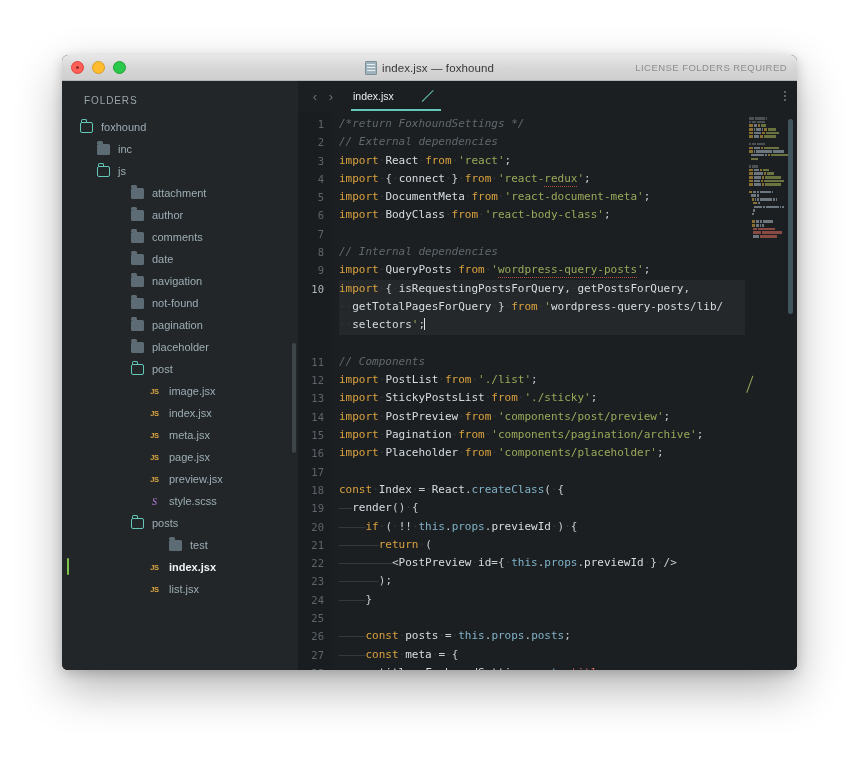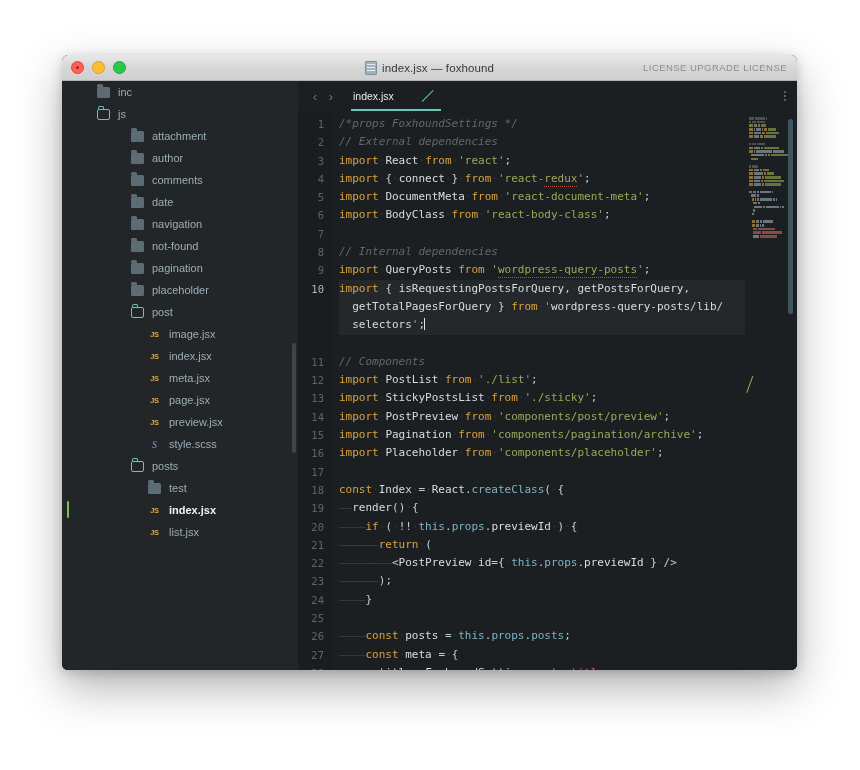"LICENSE UPGRADE LICENSE" span.license-text { text: UPGRADE LICENSE -> FOLDERS REQUIRED }
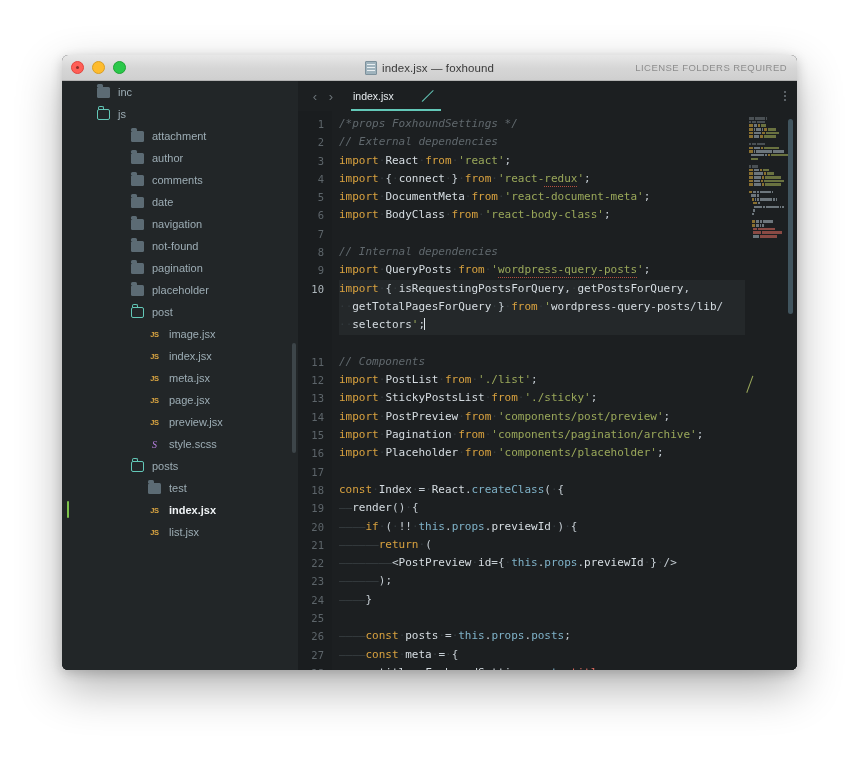"FOLDERS" div.sidebar-header { html: none -> <div>FOLDERS</div> }
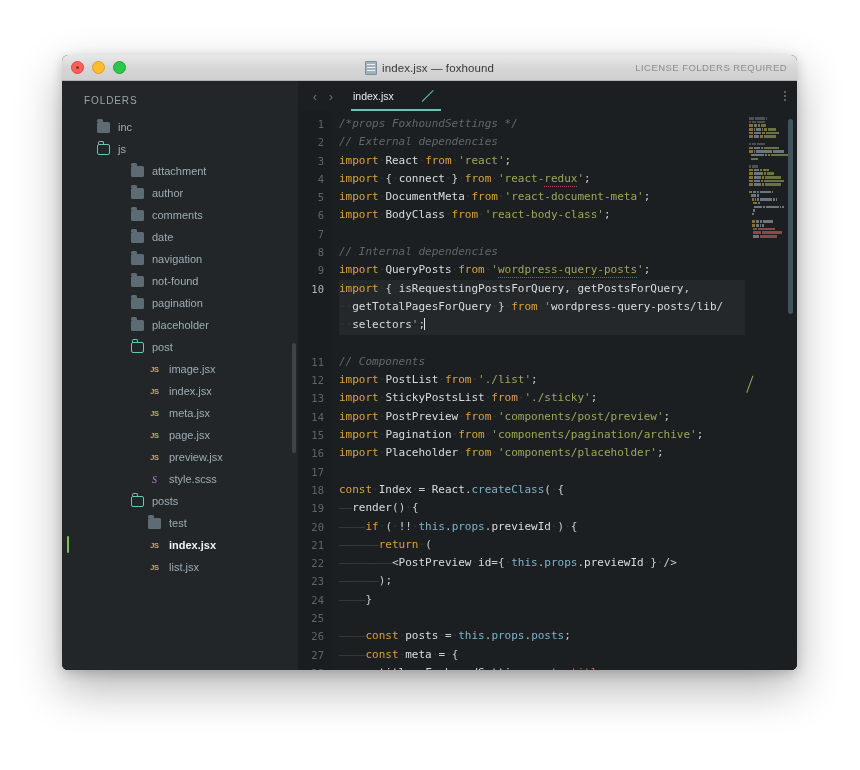"foxhound" div.tree-row { html: none -> <div> <span></span> <span>foxhound</span> </div> }
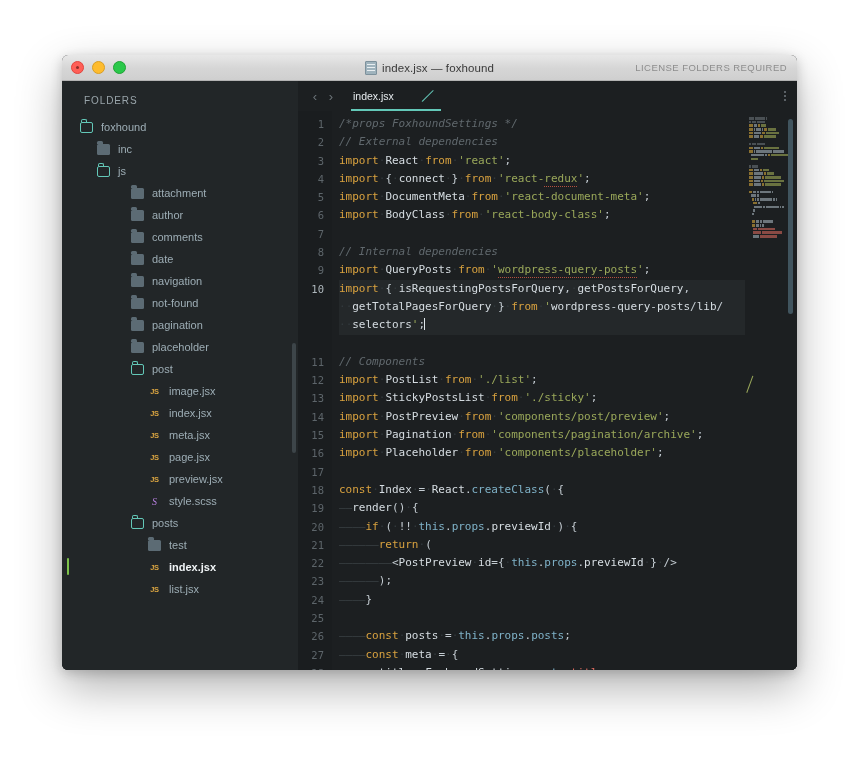"/*props FoxhoundSettings */" span.c { text: props -> return }
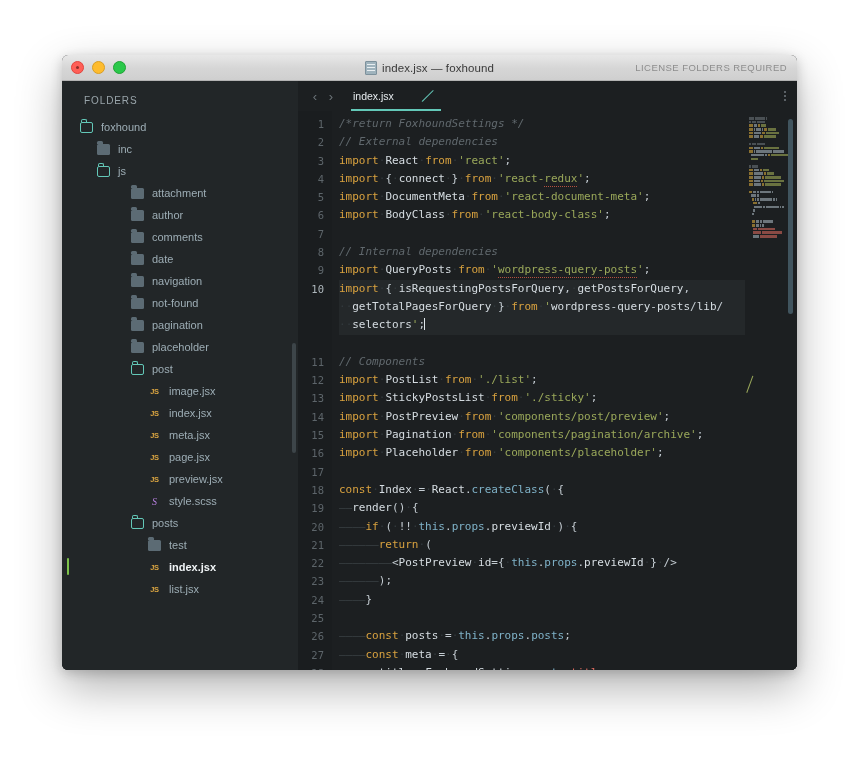"test" div.tree-row { margin-left: none -> 21px }
